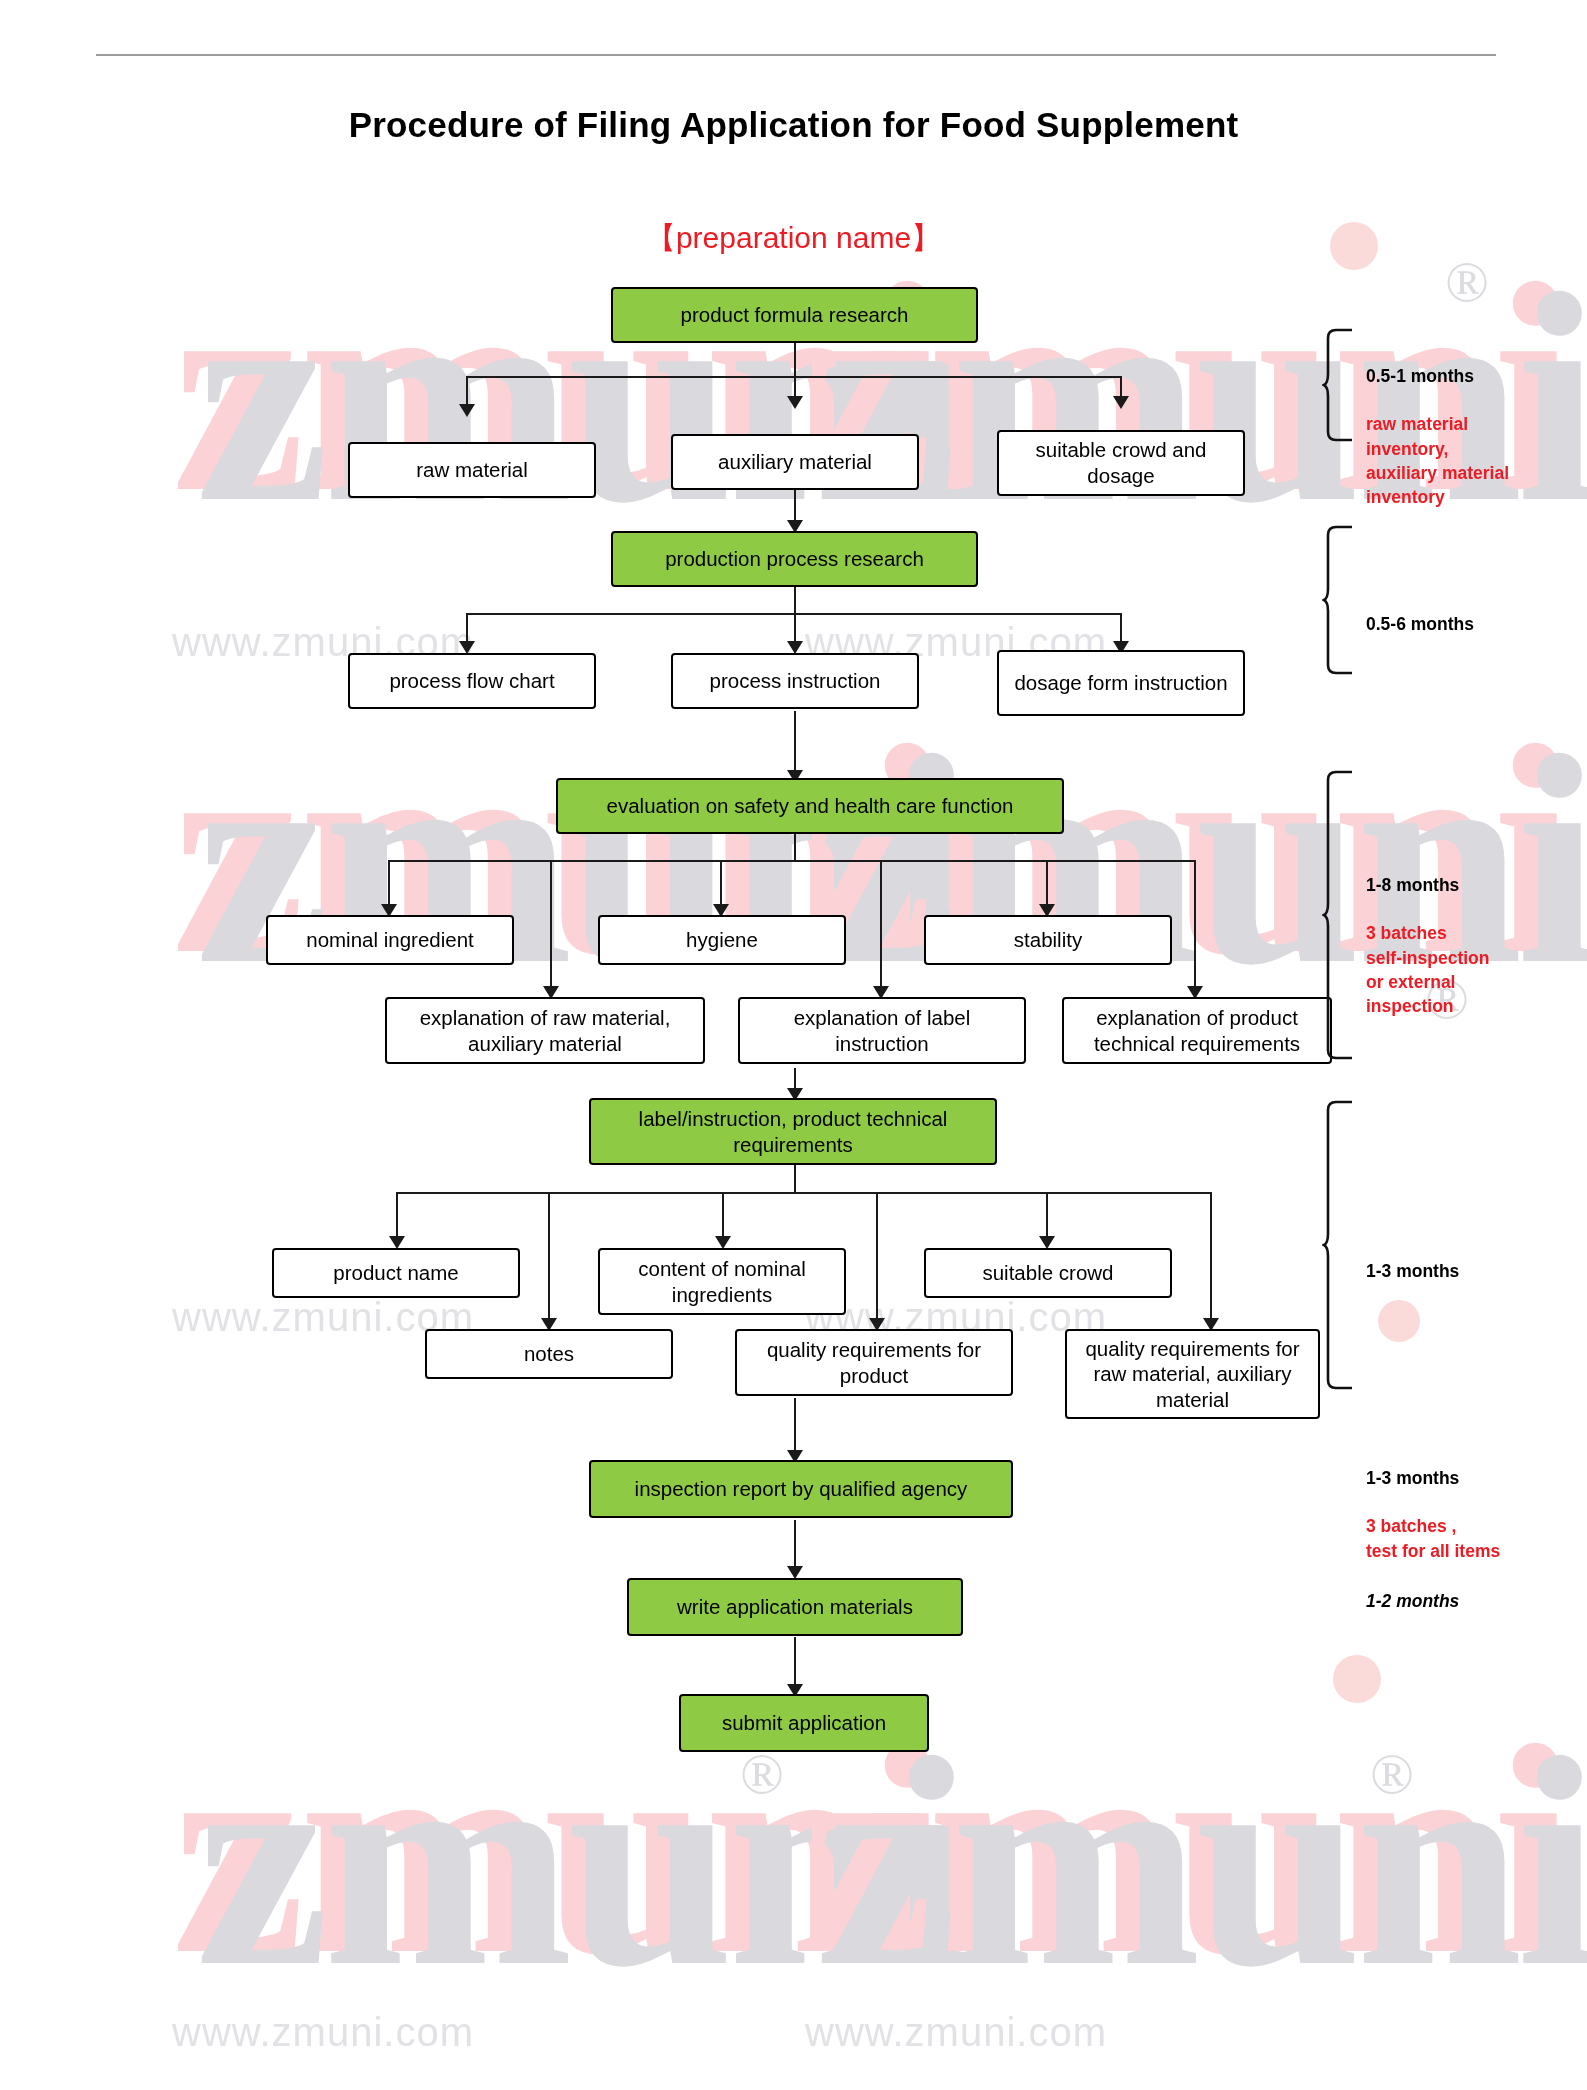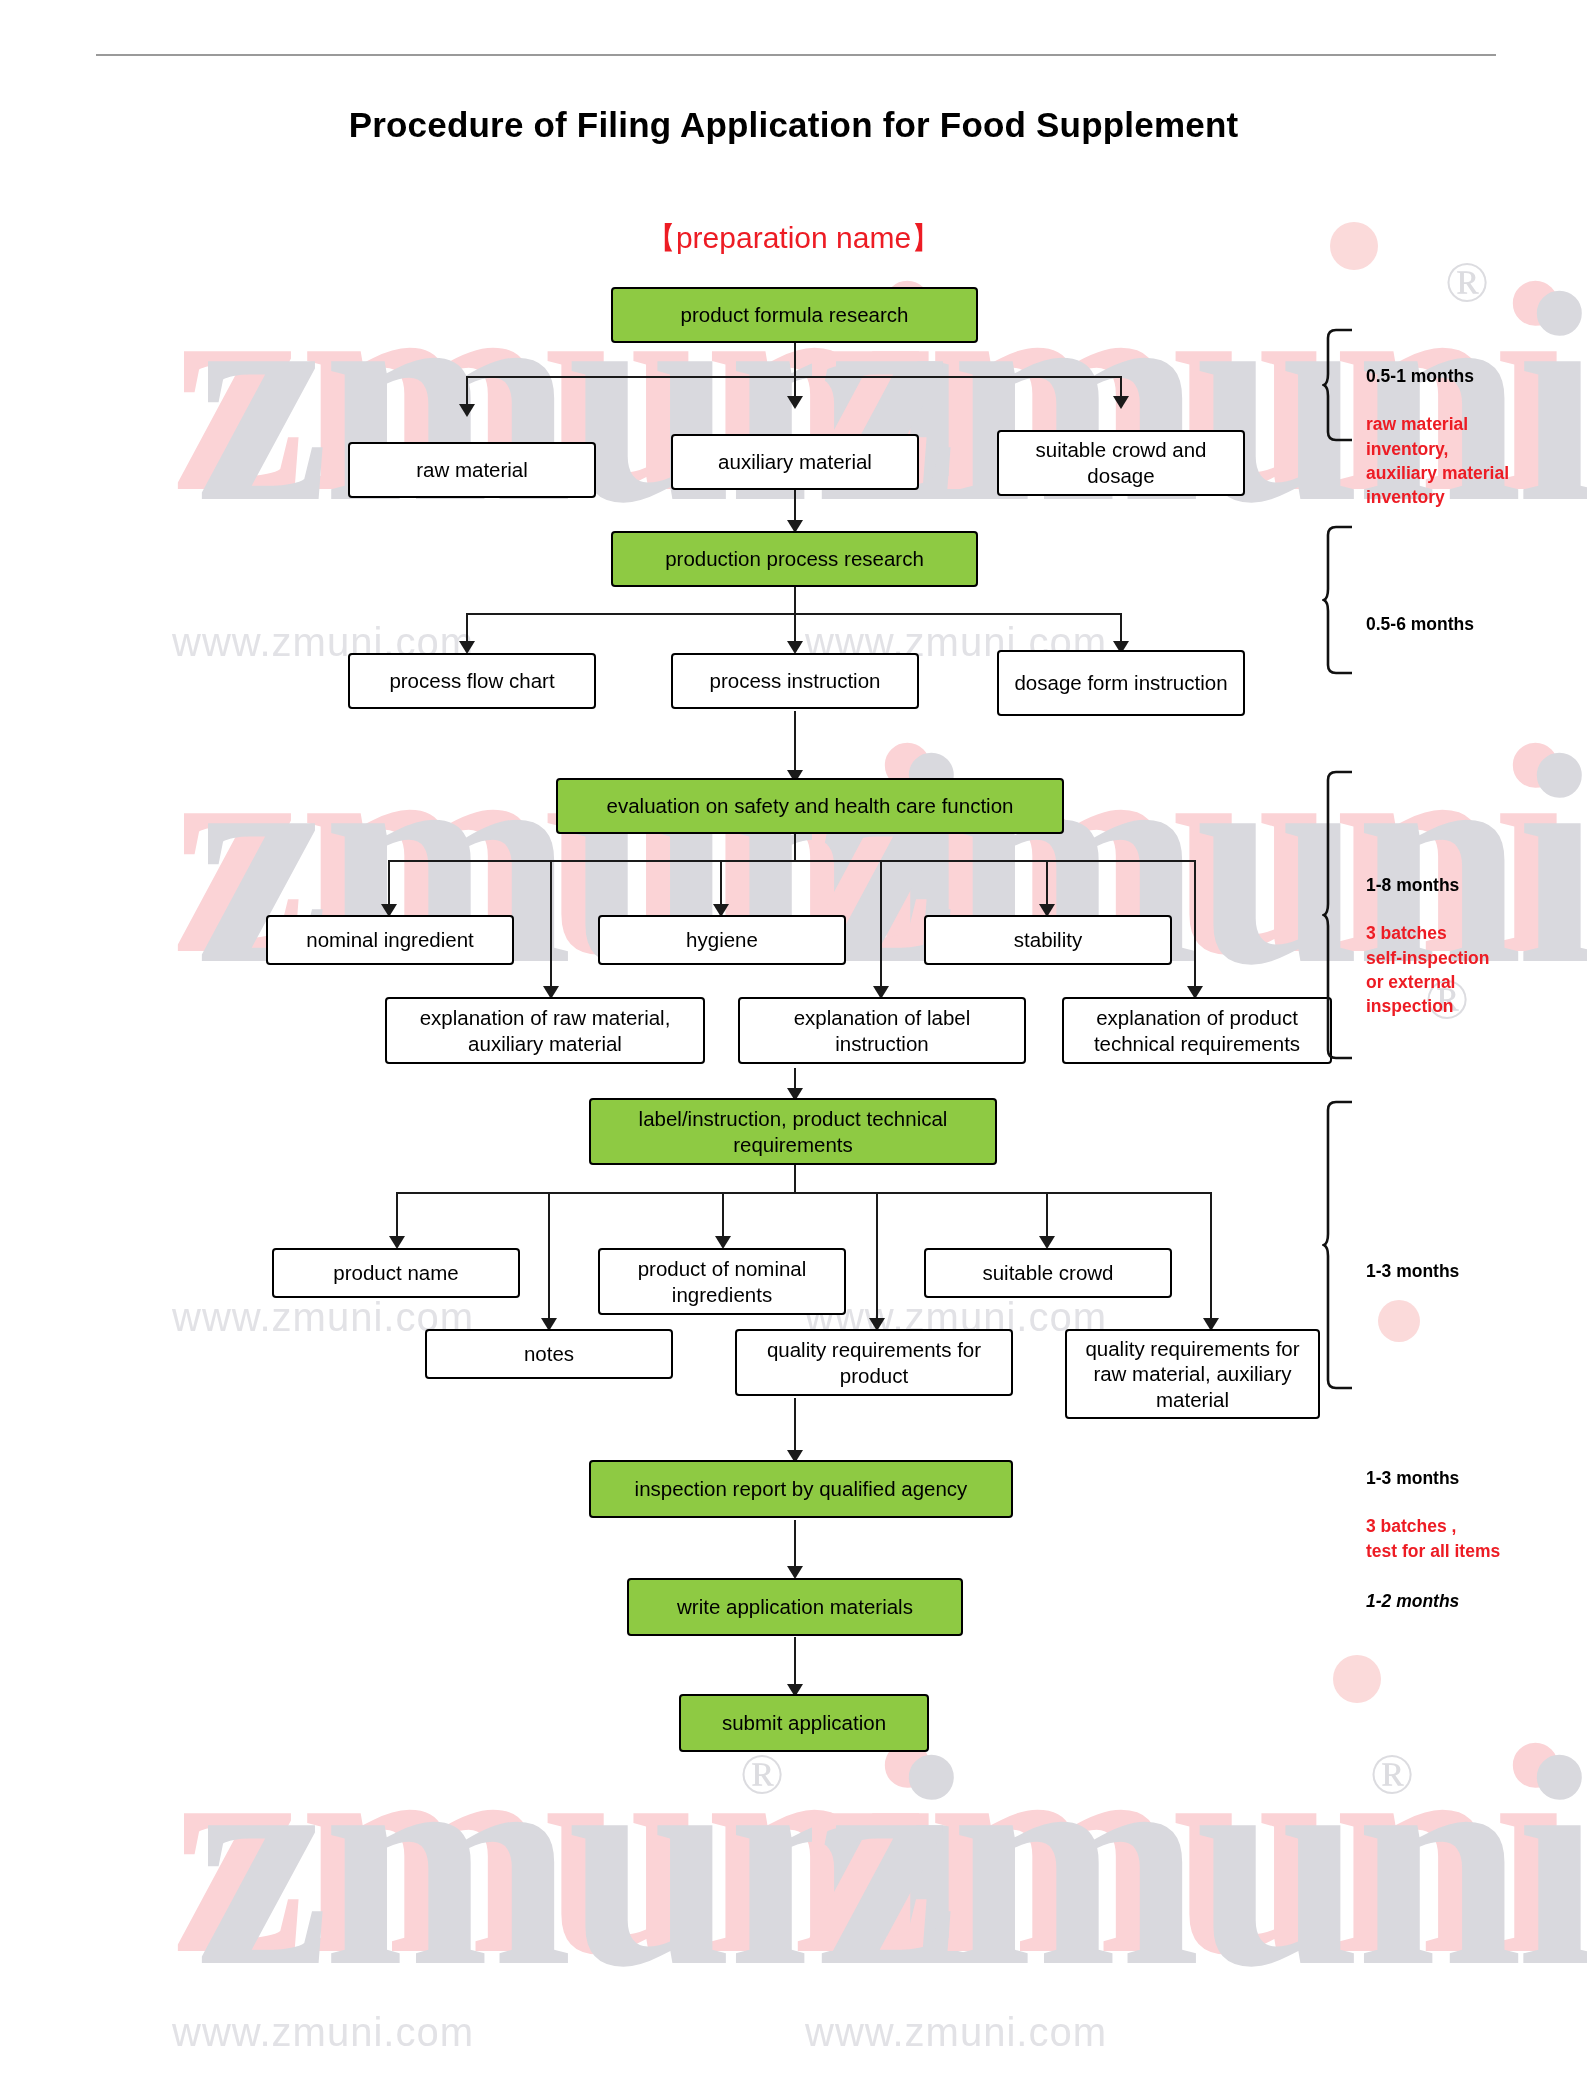"product of nominal ingredients" span { text: product -> content }
